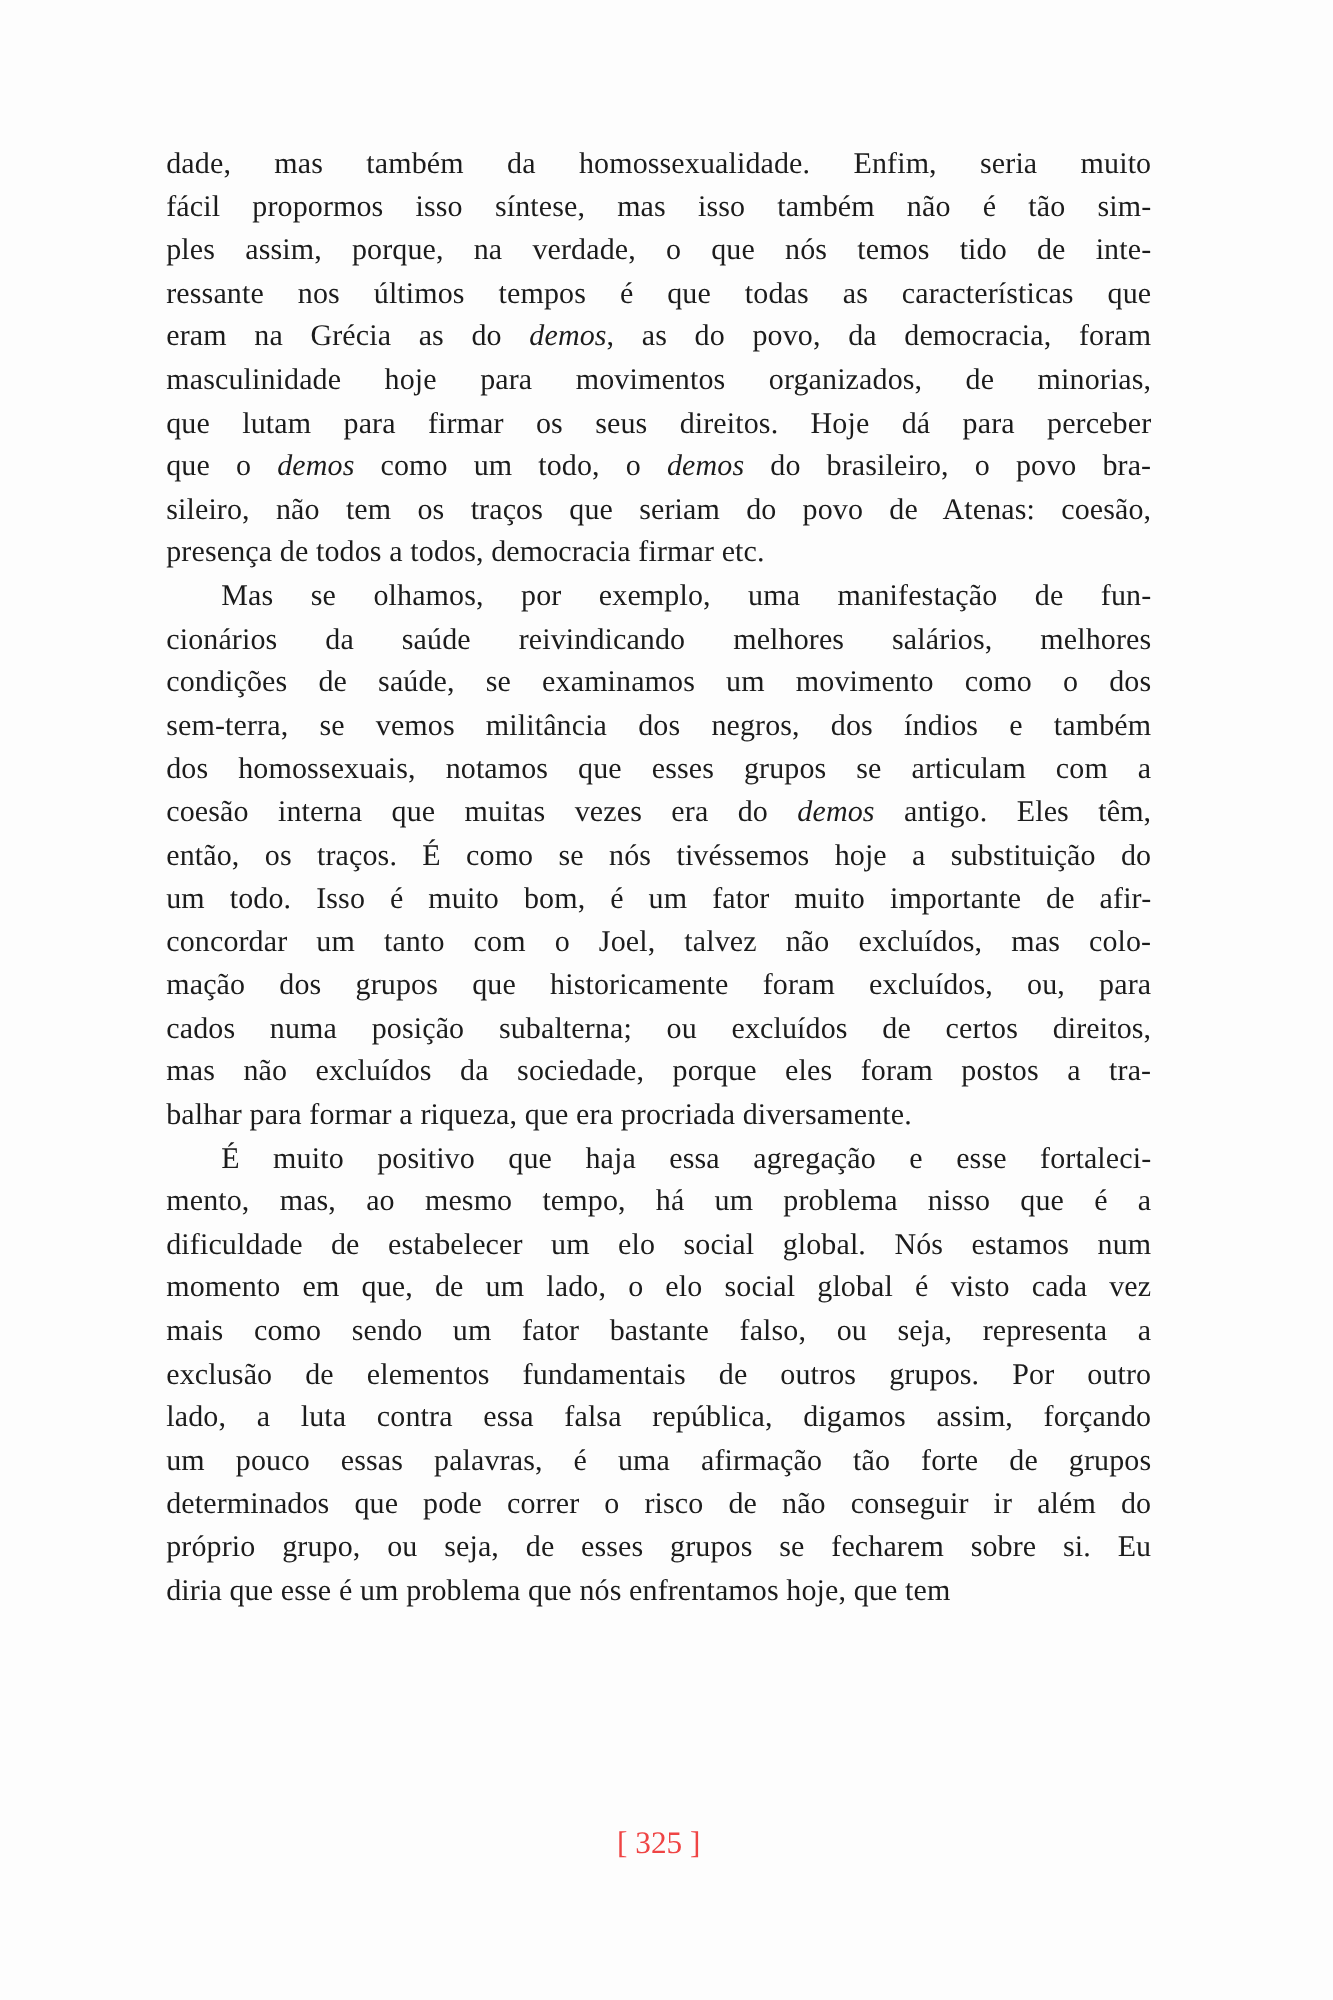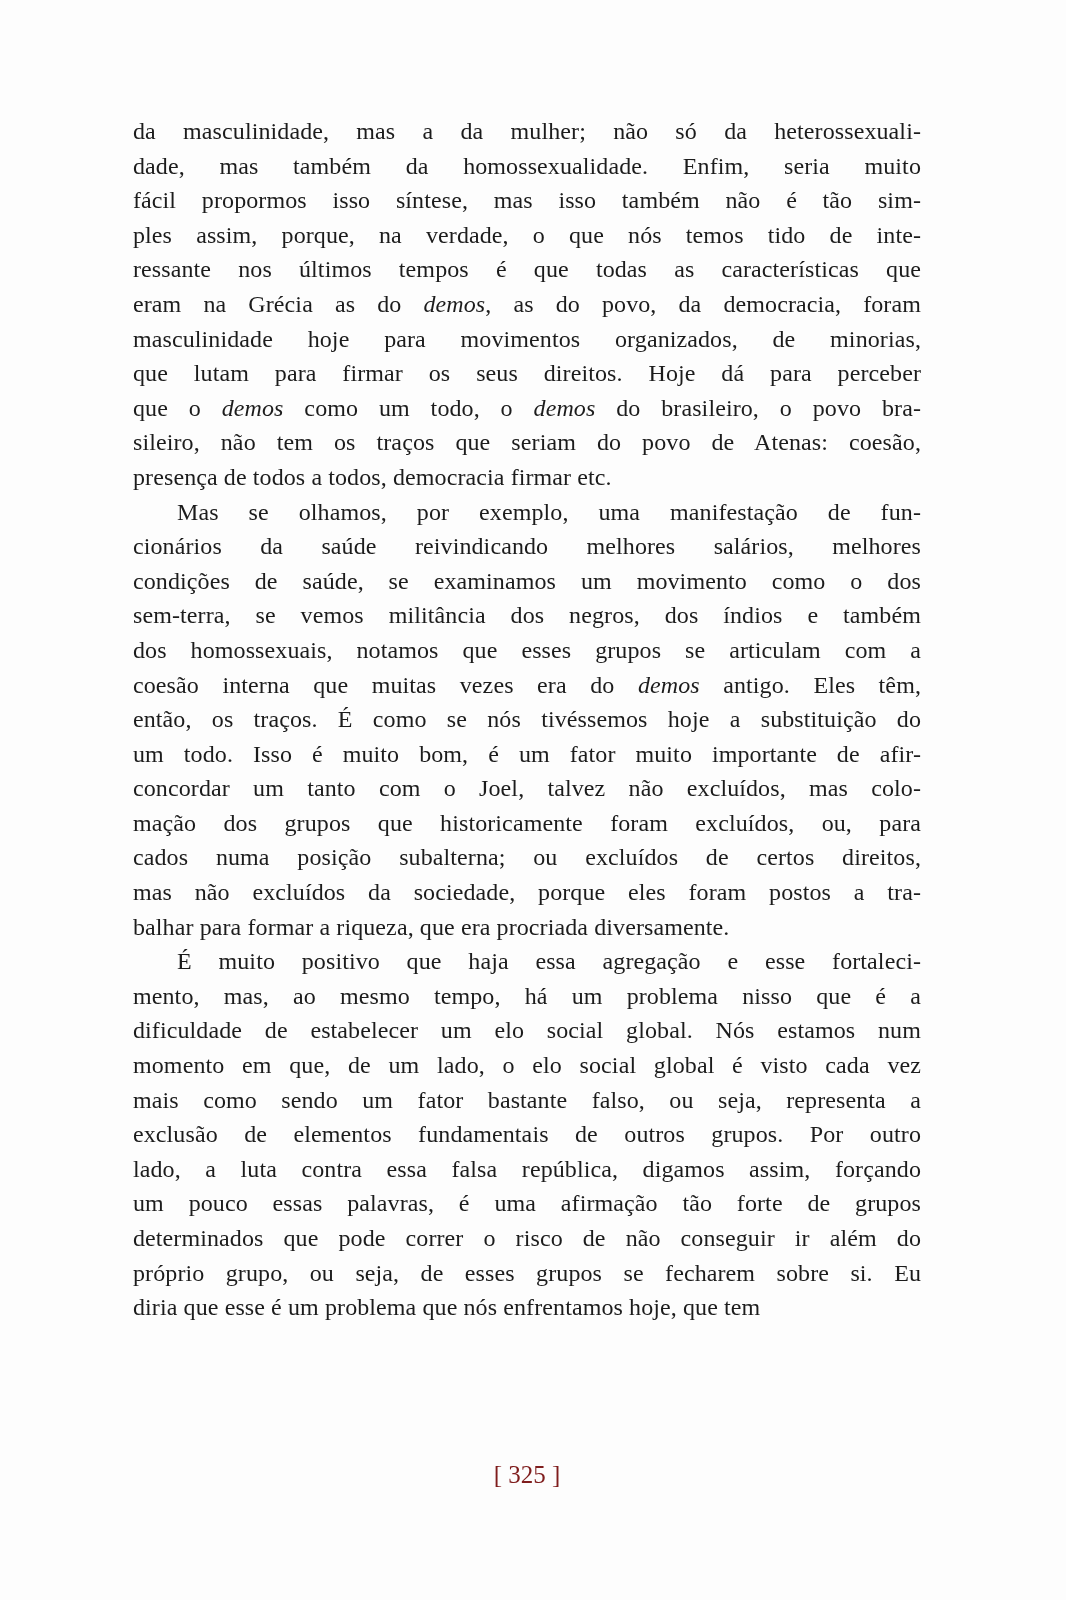"da masculinidade, mas a da" div.line { html: <div>da masculinidade, mas a da mulher; não só da heterossexuali-</div> -> none }
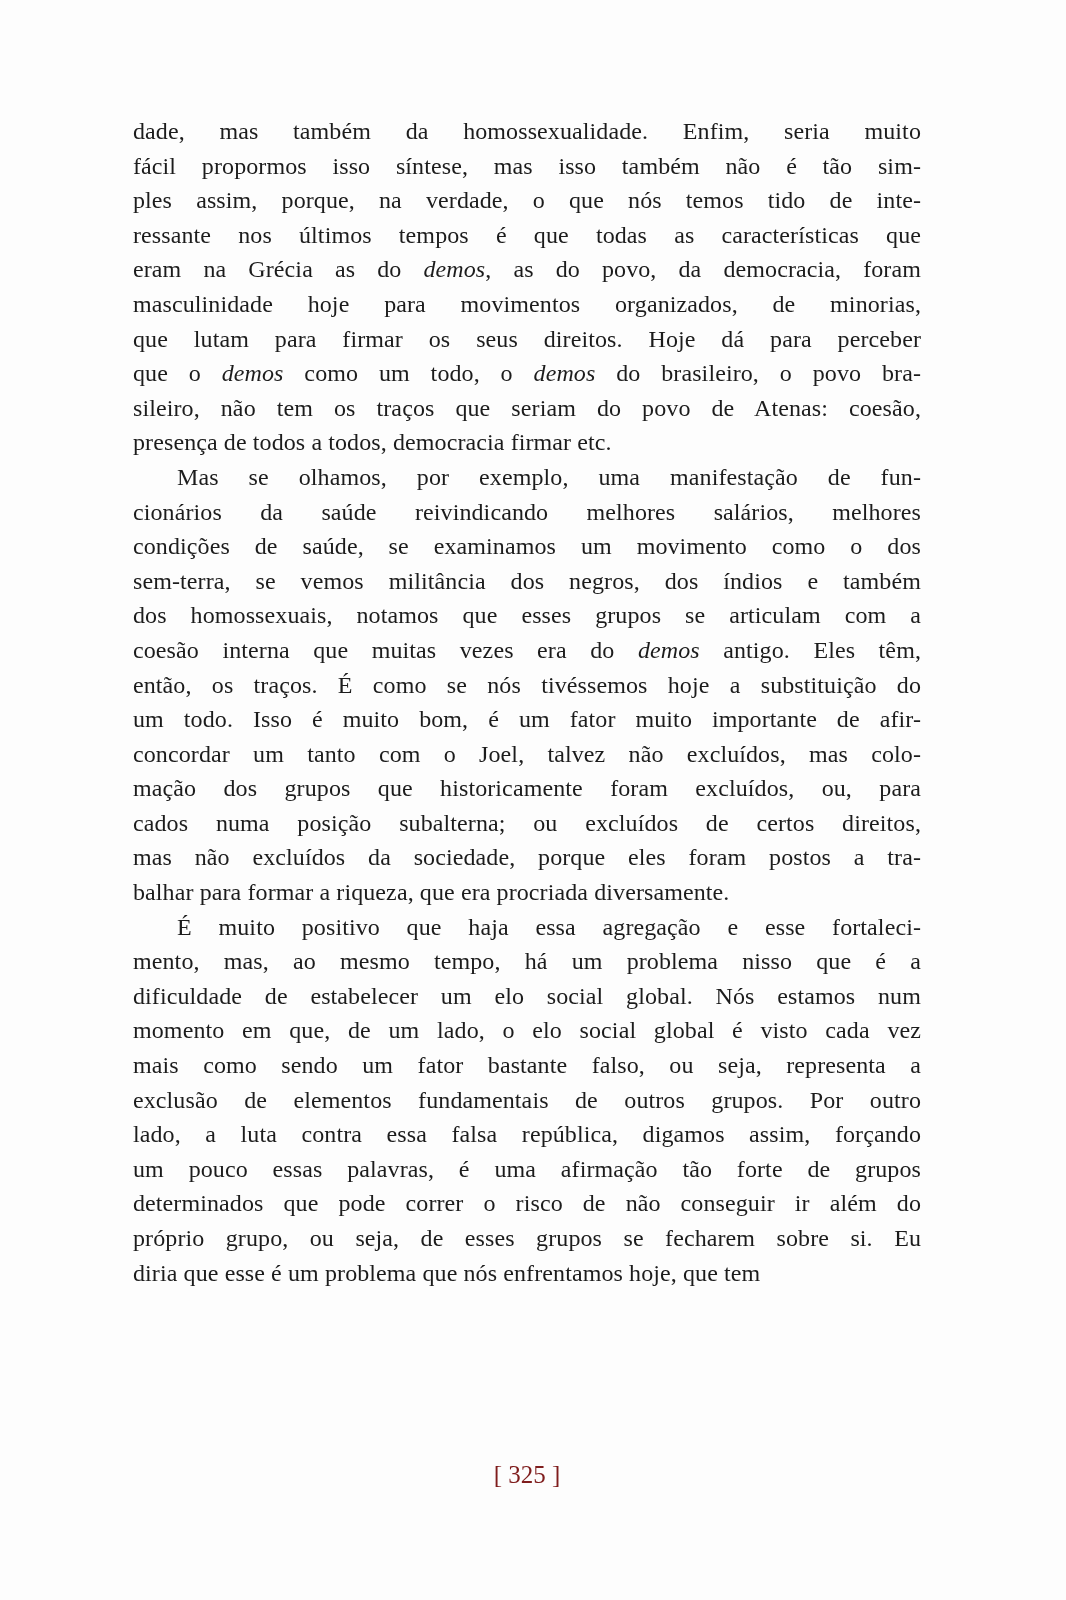"[ 325 ]" .page-number { color: #7f1d1d -> #ef4444 }
